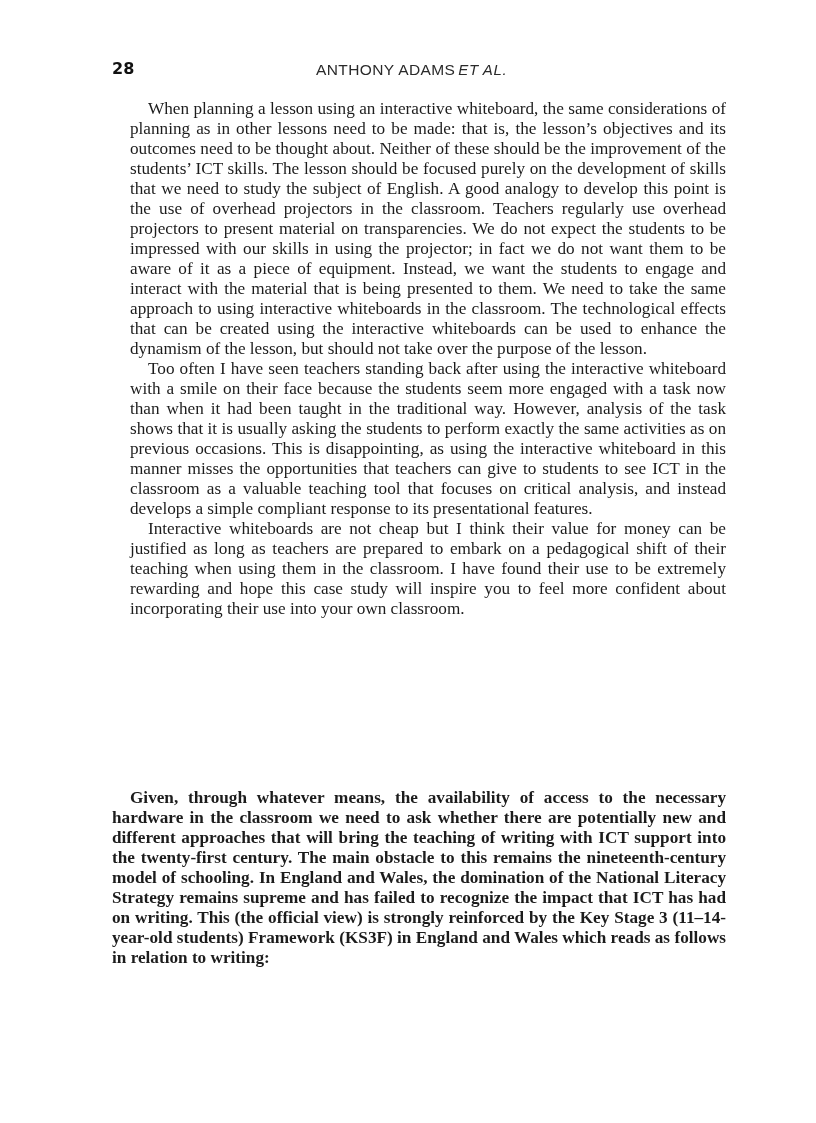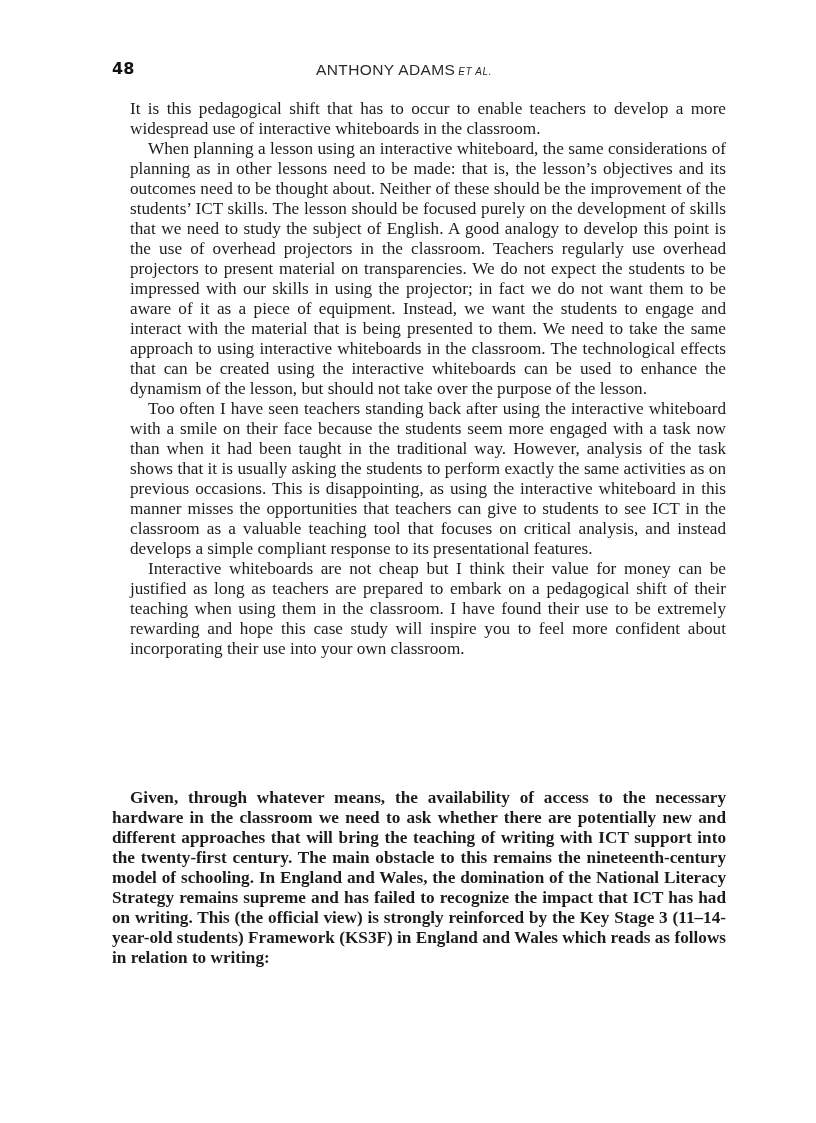"48" span.page-number { text: 48 -> 28 }
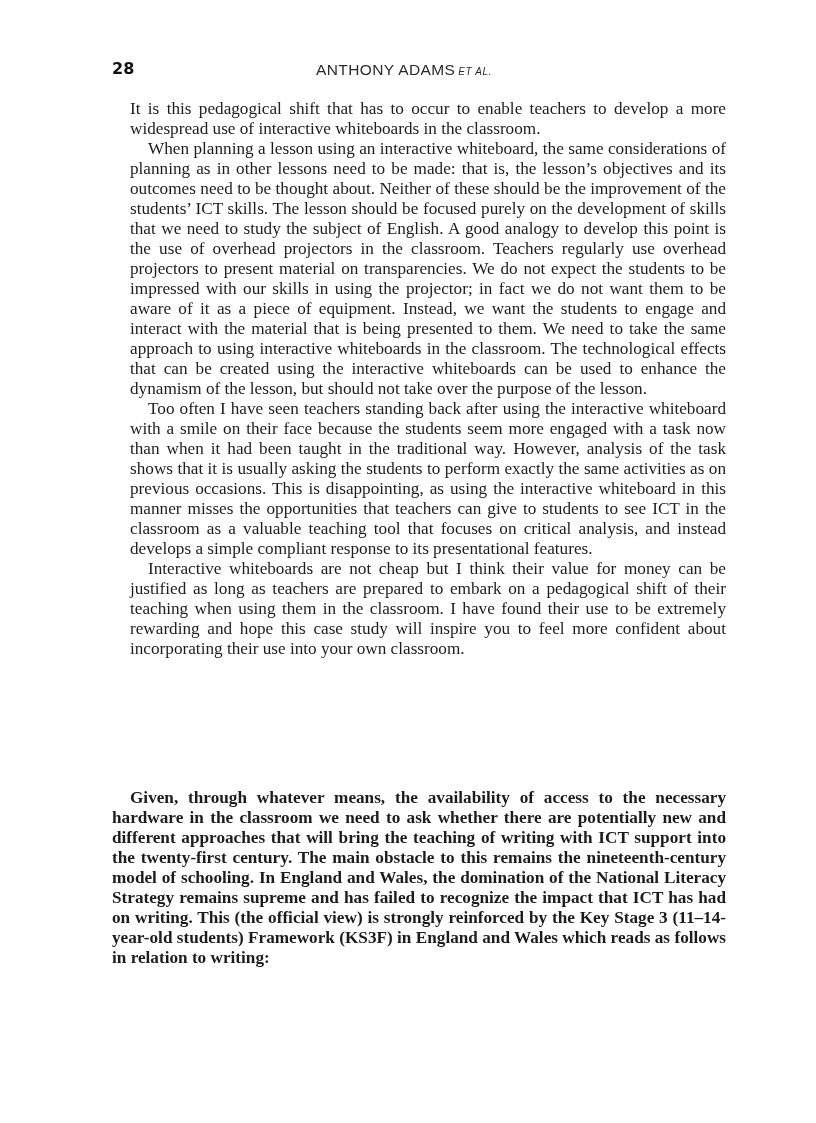"ET AL." .running-head .etal { font-size: 10px -> 15px }
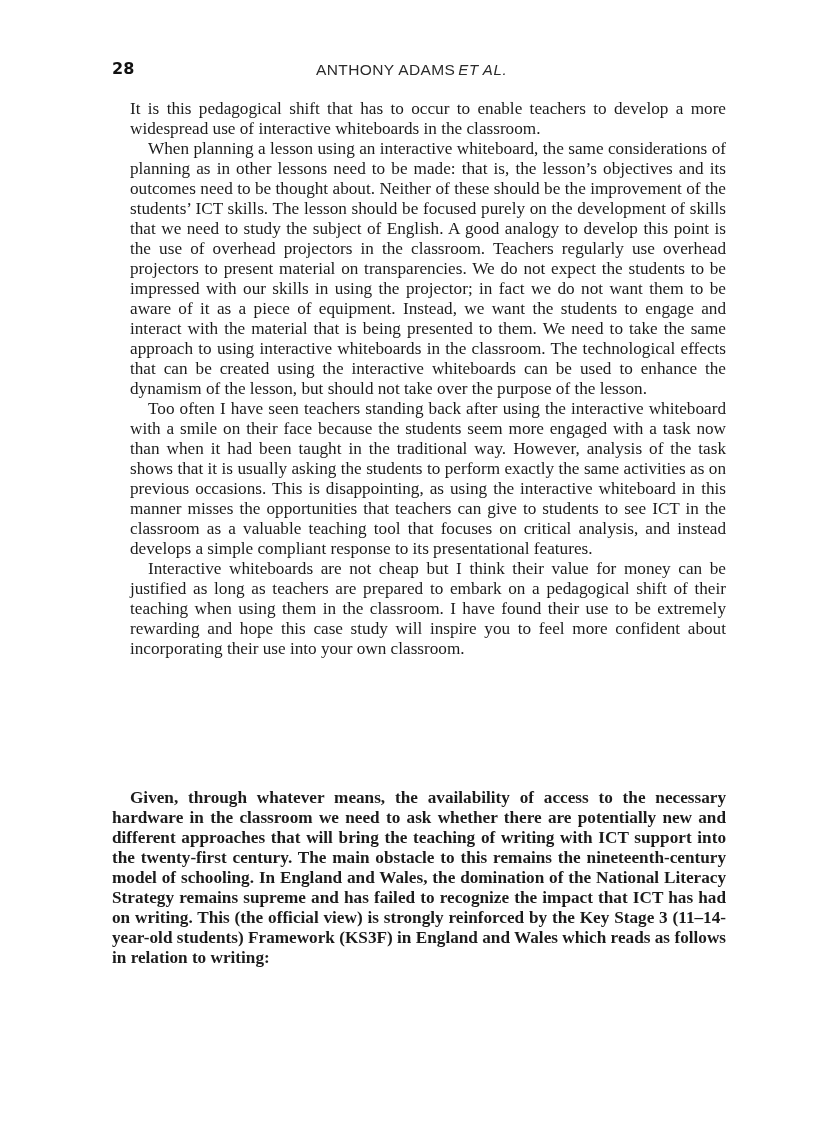"It is this pedagogical shift" p.para { html: <p>It is this pedagogical shift that has to occur to enable teachers to develop a more widespread use of interactive whiteboards in the classroom.</p> -> none }
